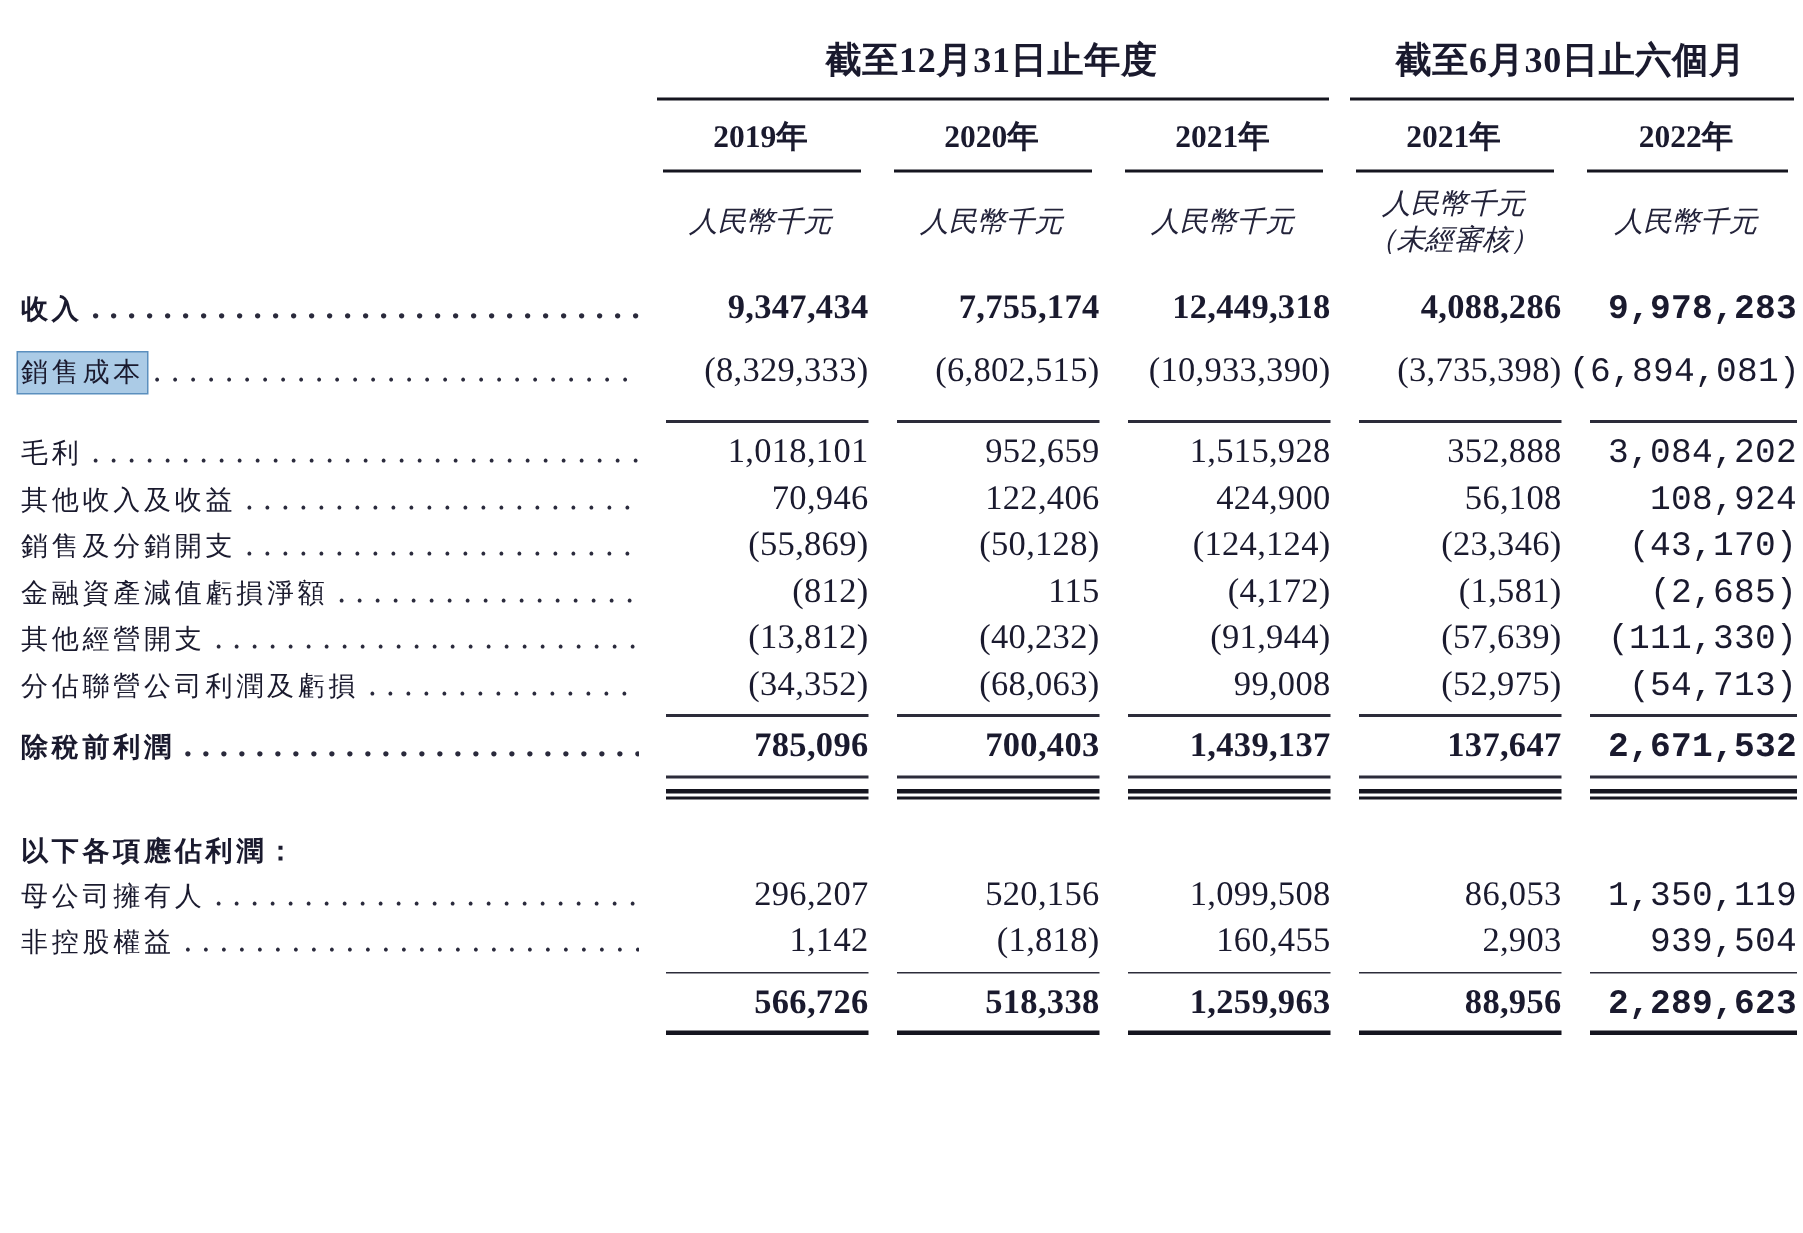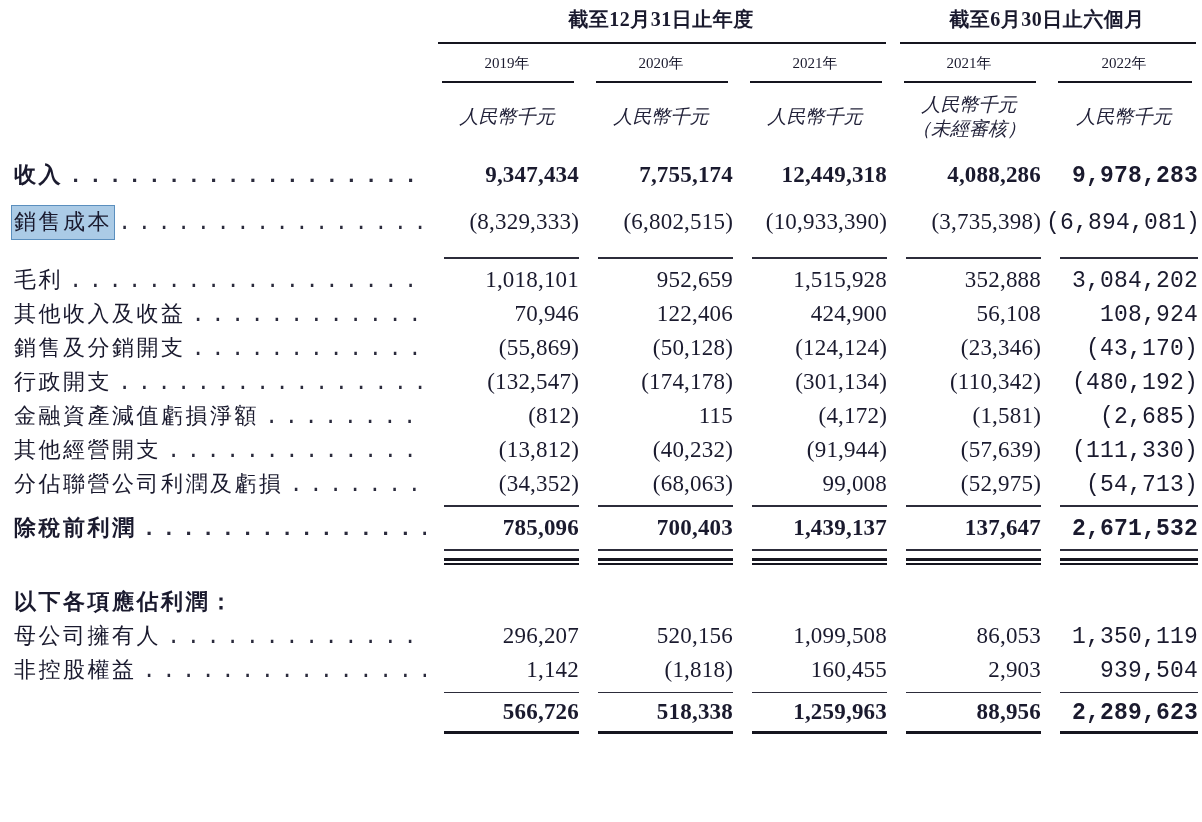"截至12月31日止年度" .grp-title { font-size: 20px -> 24px; padding: 6px 0 5px 0 -> 24px 0 5px 0 }
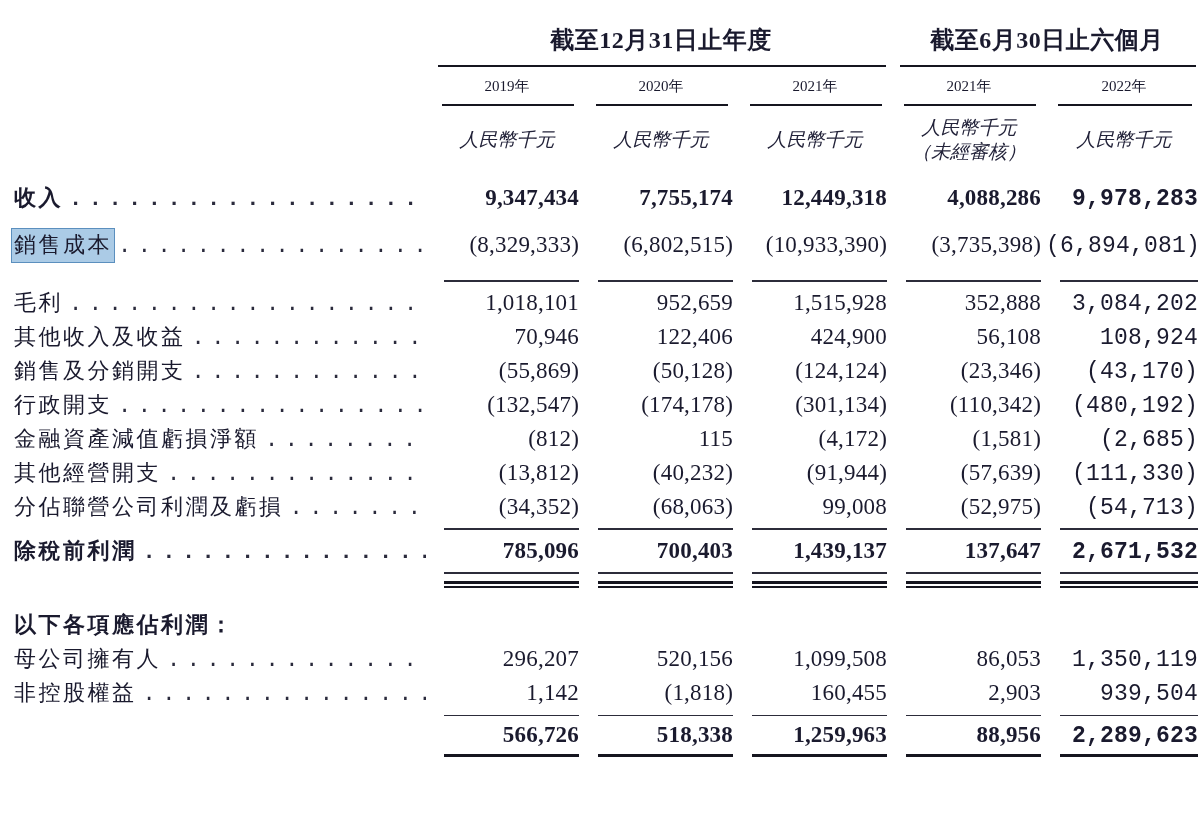"2019年" .yr { font-size: 15px -> 21px; font-weight: normal -> bold }
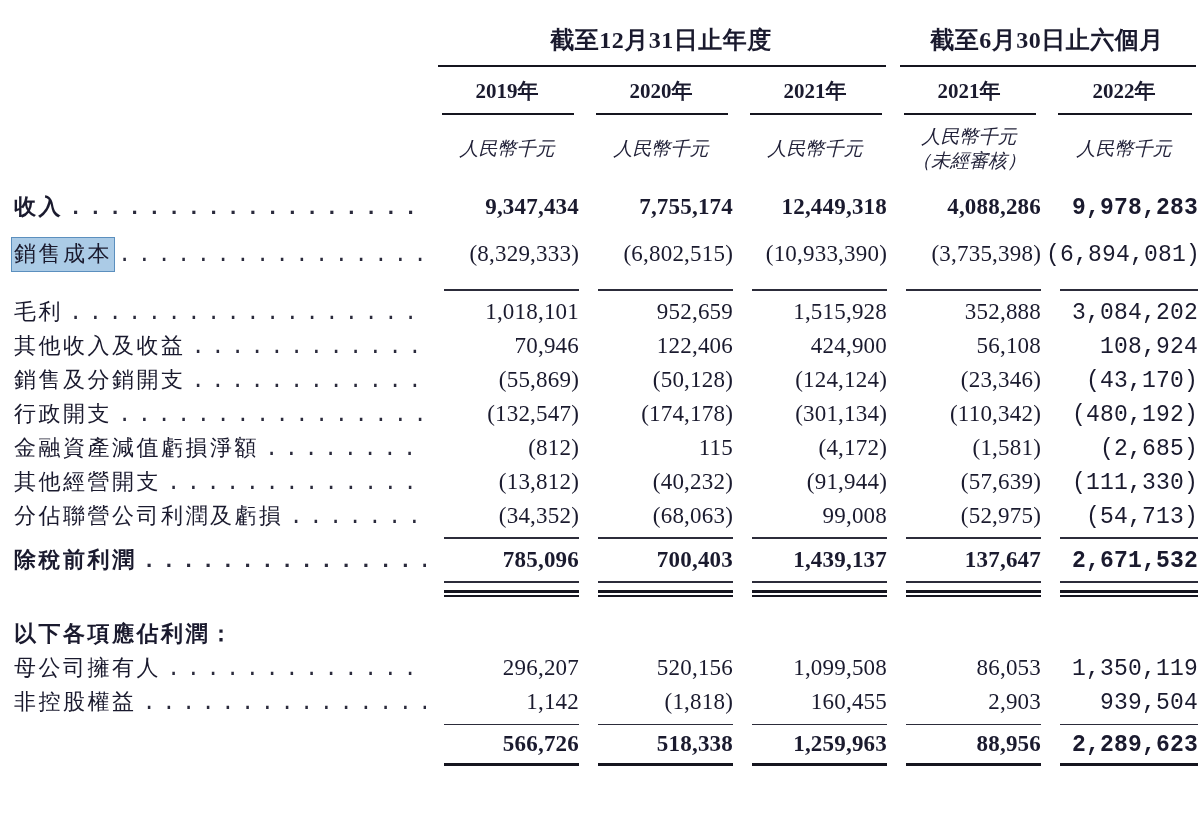"（未經審核）" .unit .sub { font-family: none -> Liberation Mono, monospace }
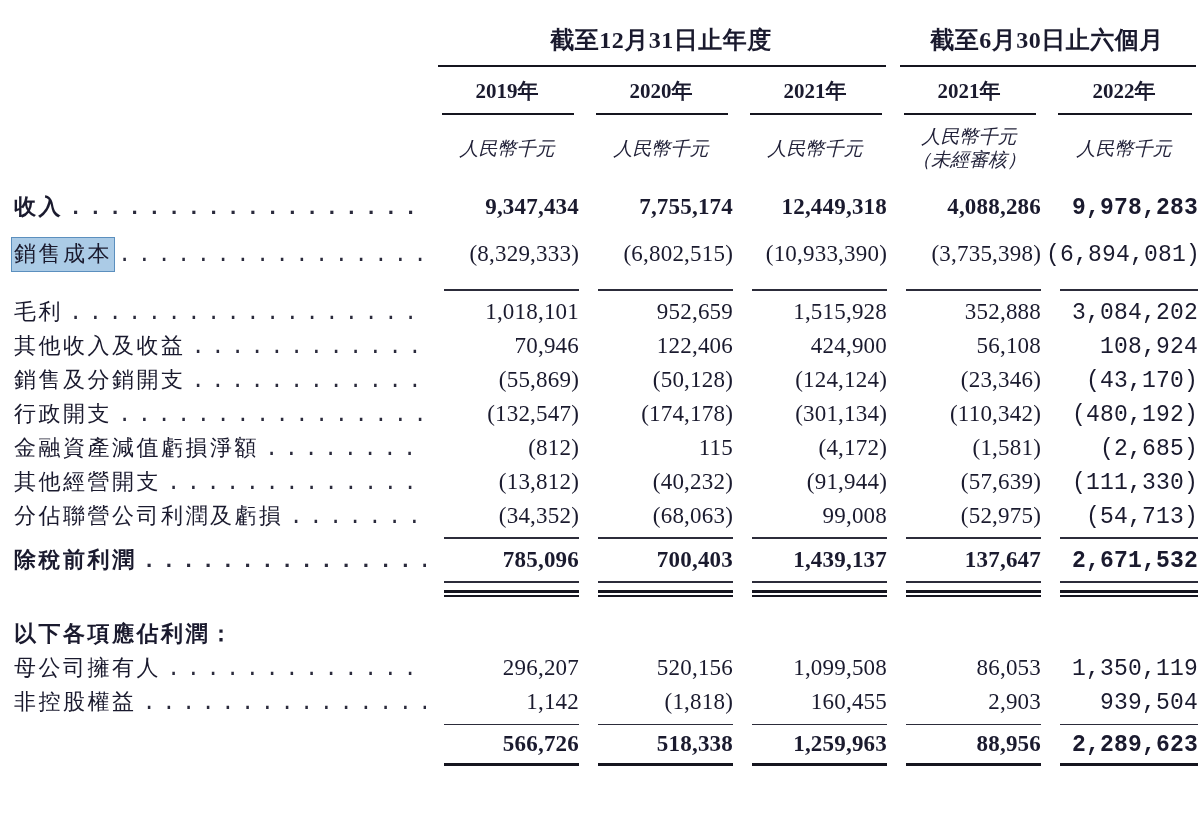"收入" td.label { font-family: Liberation Mono, monospace -> none; font-size: 22px -> 18px }
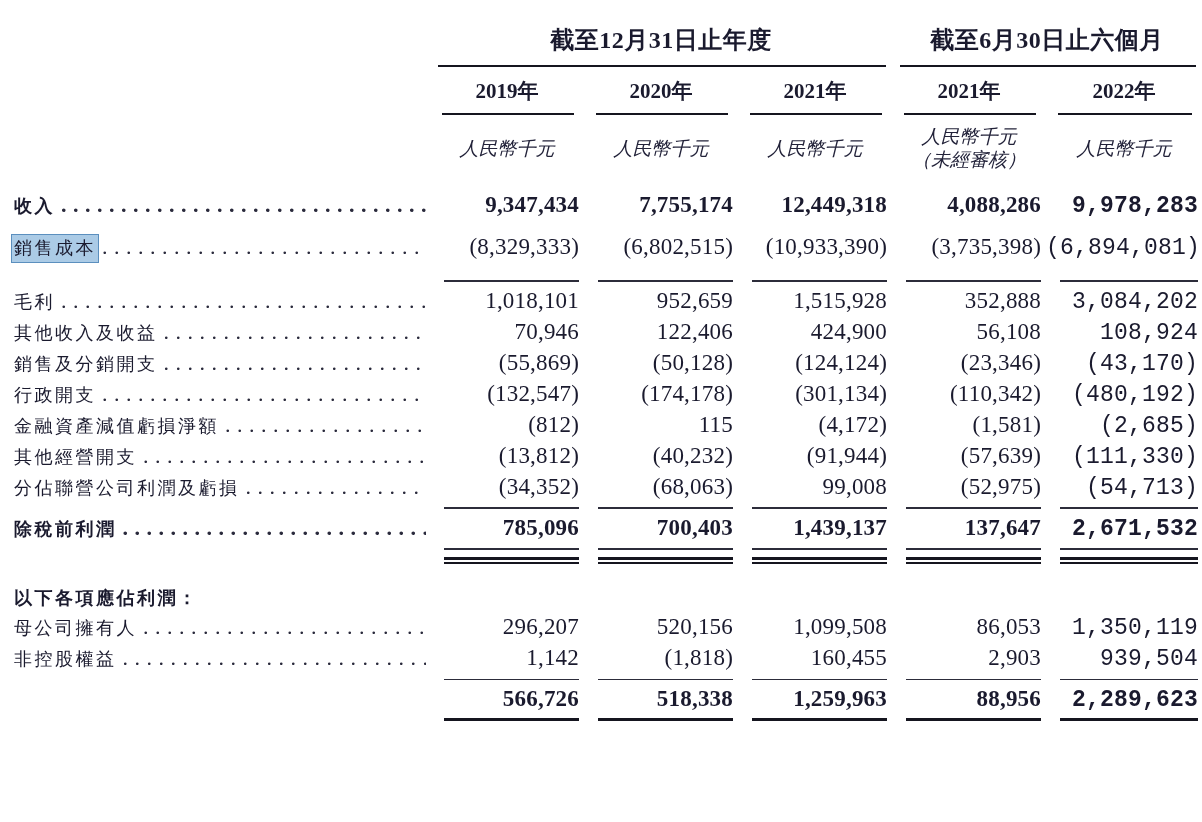"行政開支" tr { html: <tr> <td> <div> <span>行政開支</span> <span></span> </div> </td> <td>(132,547)</td> <td>(174,178)</td> <td>(301,134)</td> <td>(110,342)</td> <td>(480,192)</td> </tr> -> none }
